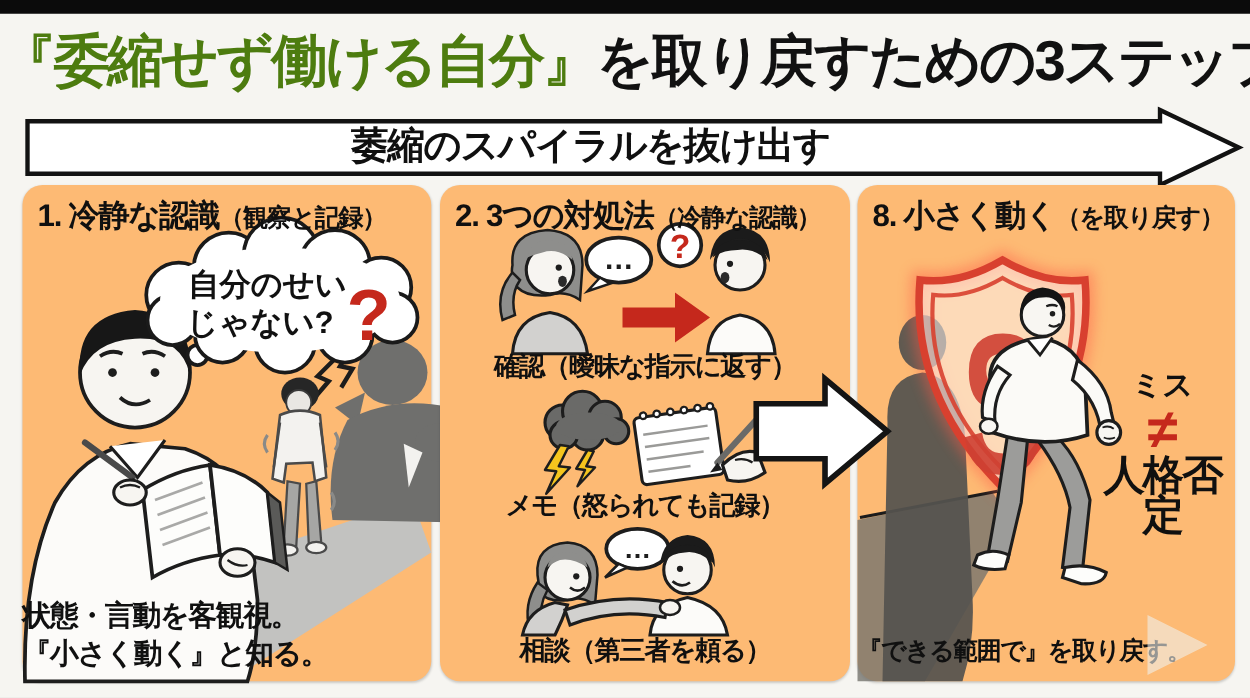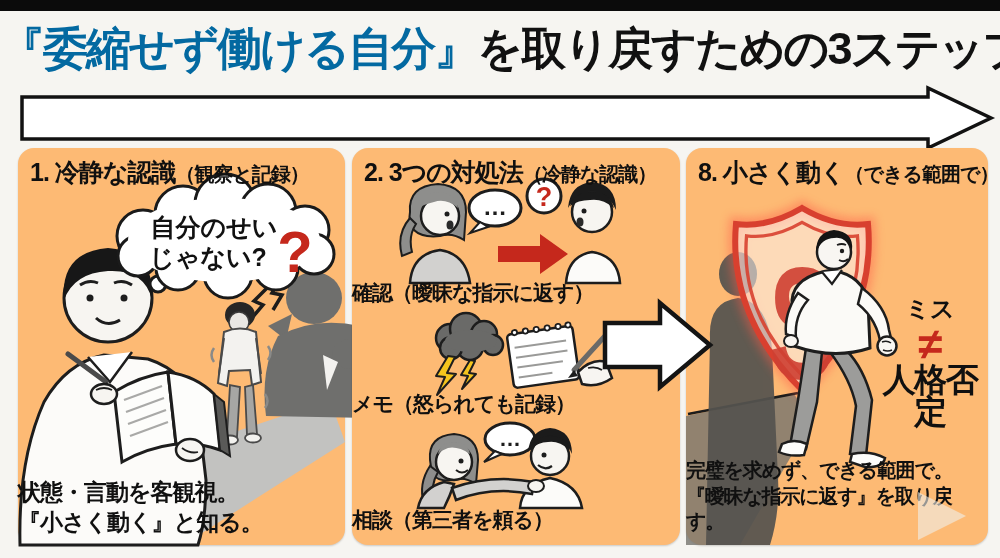"『委縮せず働ける自分』" .title-red { color: #0369a1 -> #4d7c0f }
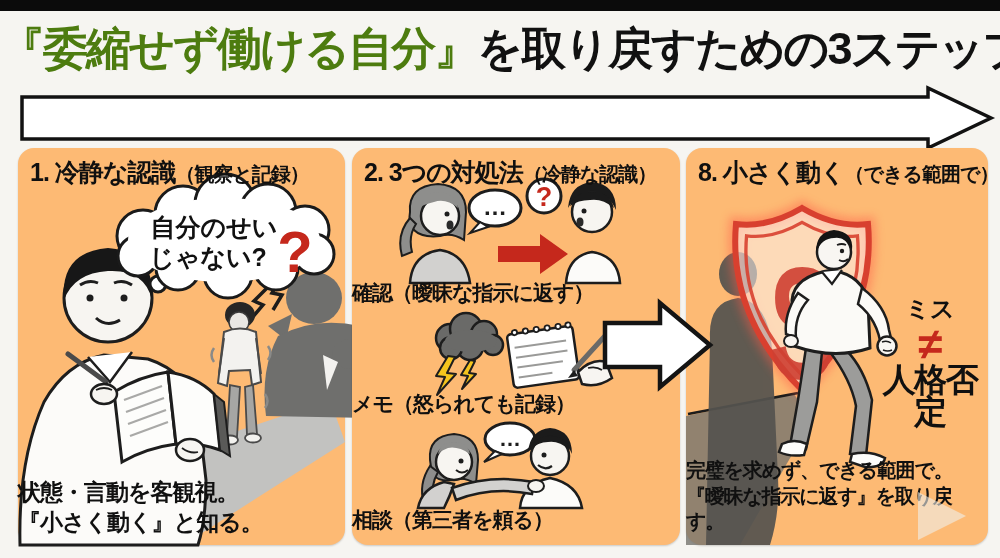"萎縮のスパイラルを抜け出す" div.banner-label { html: none -> <div>萎縮のスパイラルを抜け出す</div> }
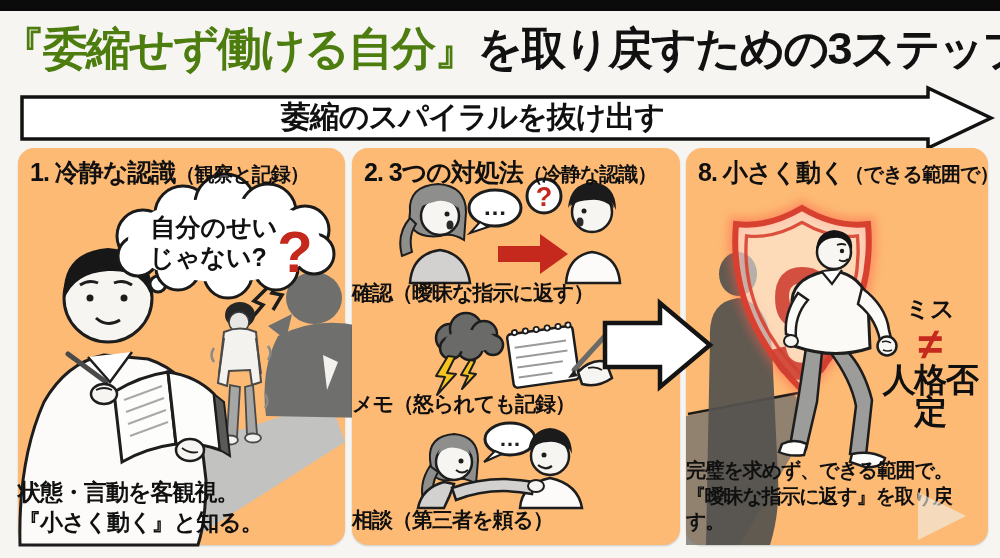"（できる範囲で）" span.ph-sub { text: できる範囲で -> を取り戻す }
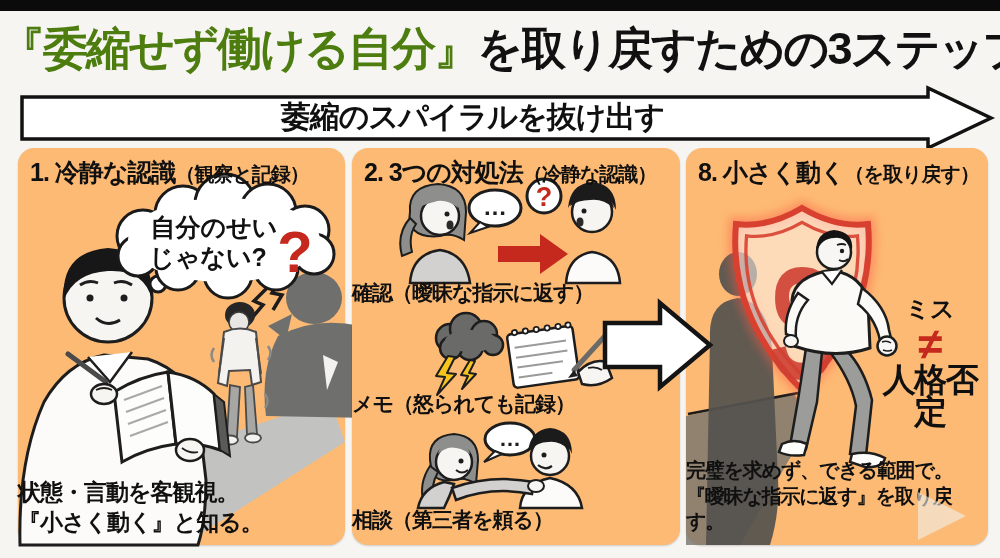"確認（曖昧な指示に返す）" .cap { text-align: left -> center }
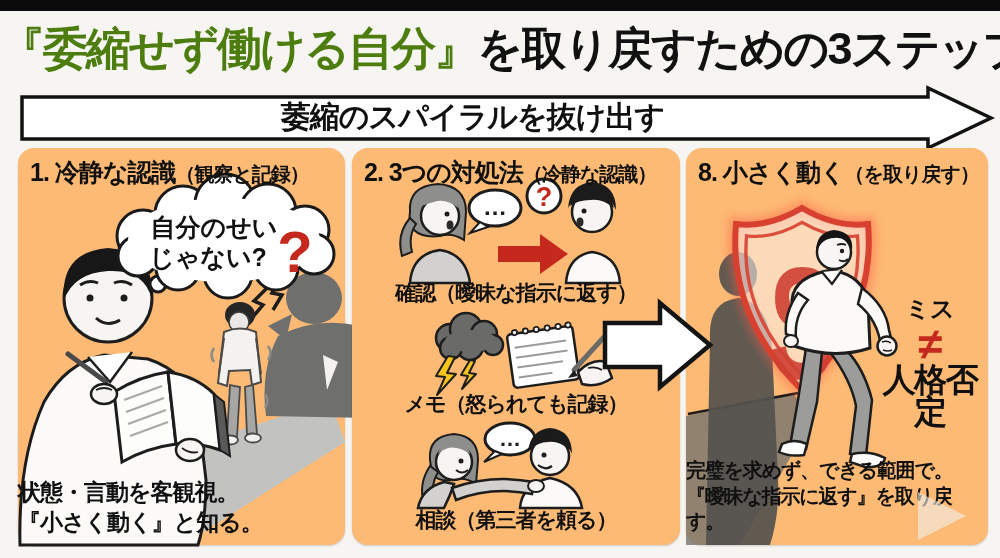"完璧を求めず、できる範囲で。" div { html: <div>完璧を求めず、できる範囲で。</div> -> none }
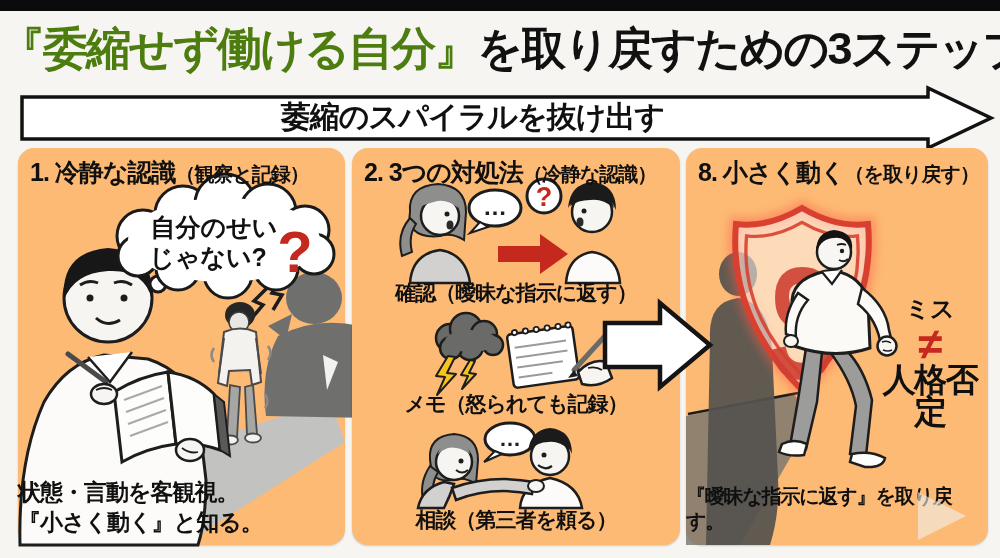"『曖昧な指示に返す』を取り戻す。" div { text: 曖昧な指示に返す -> できる範囲で }
